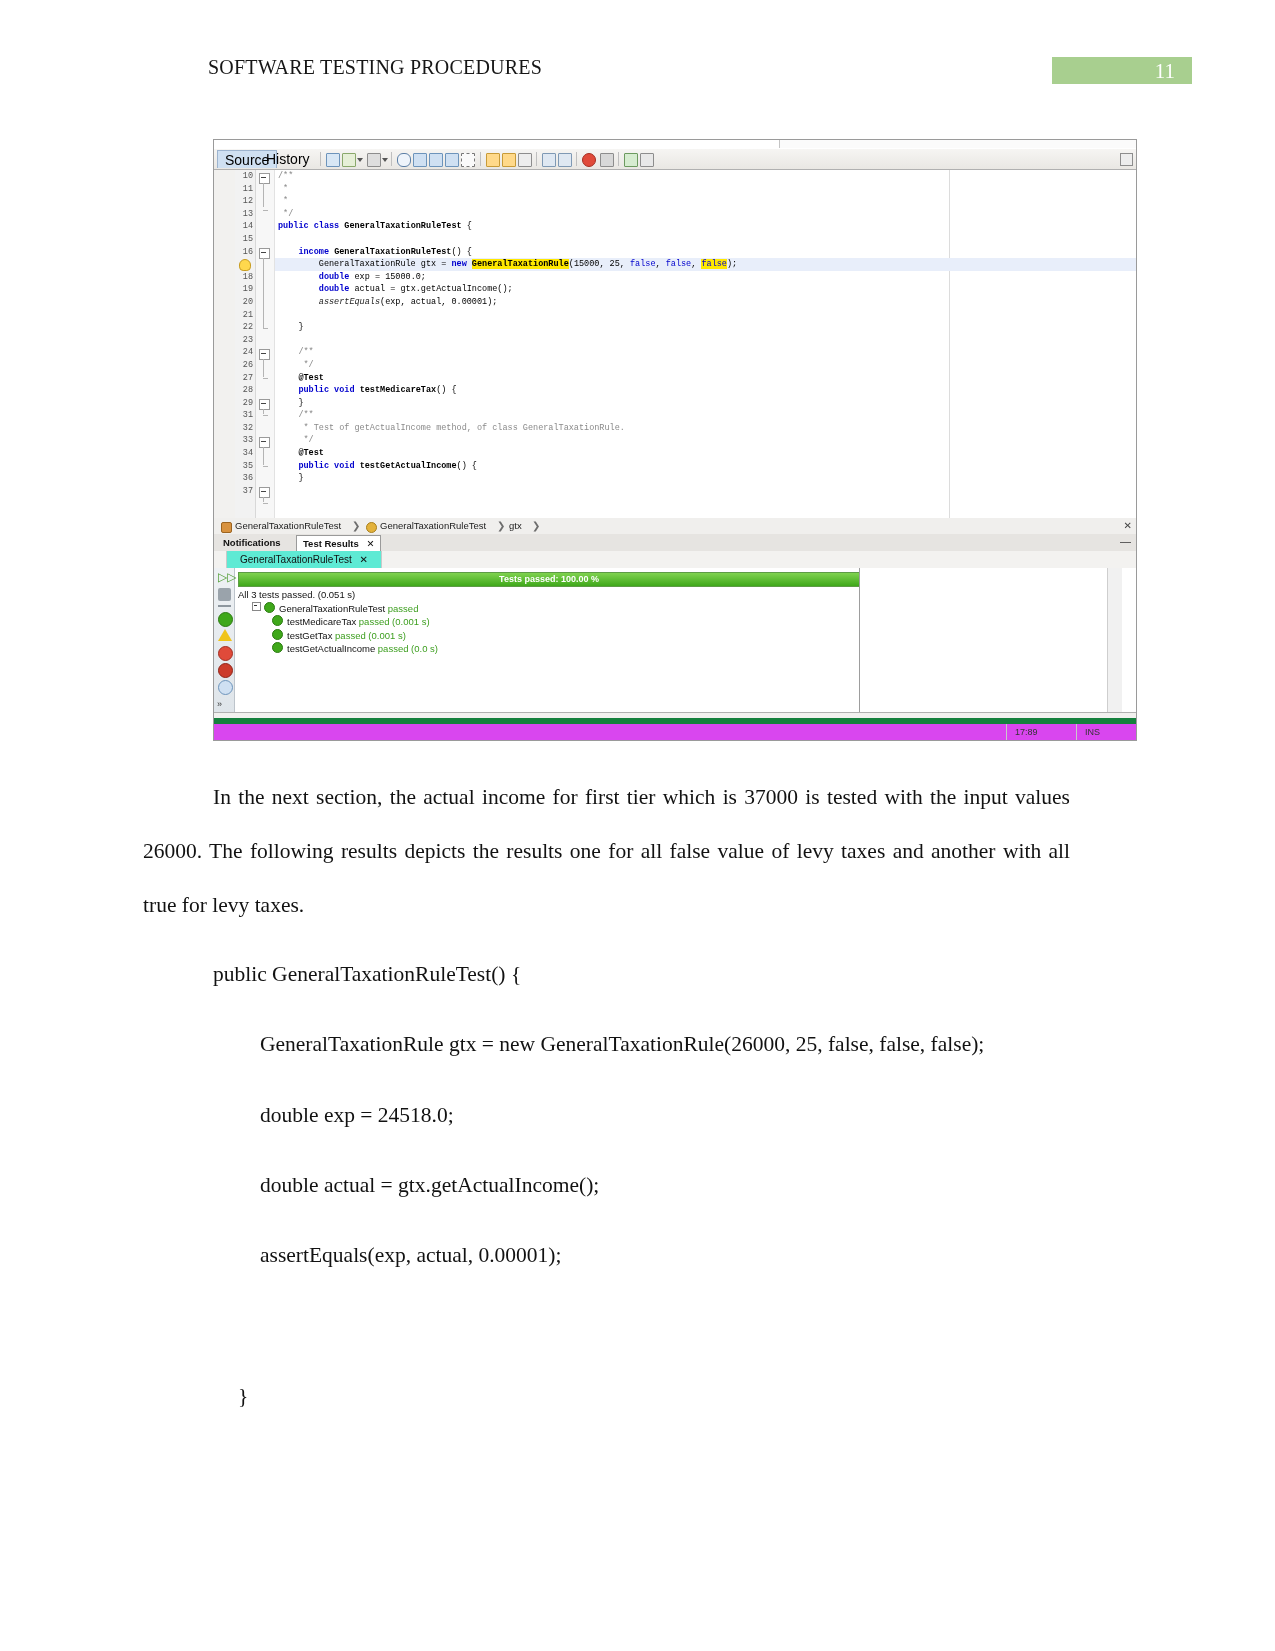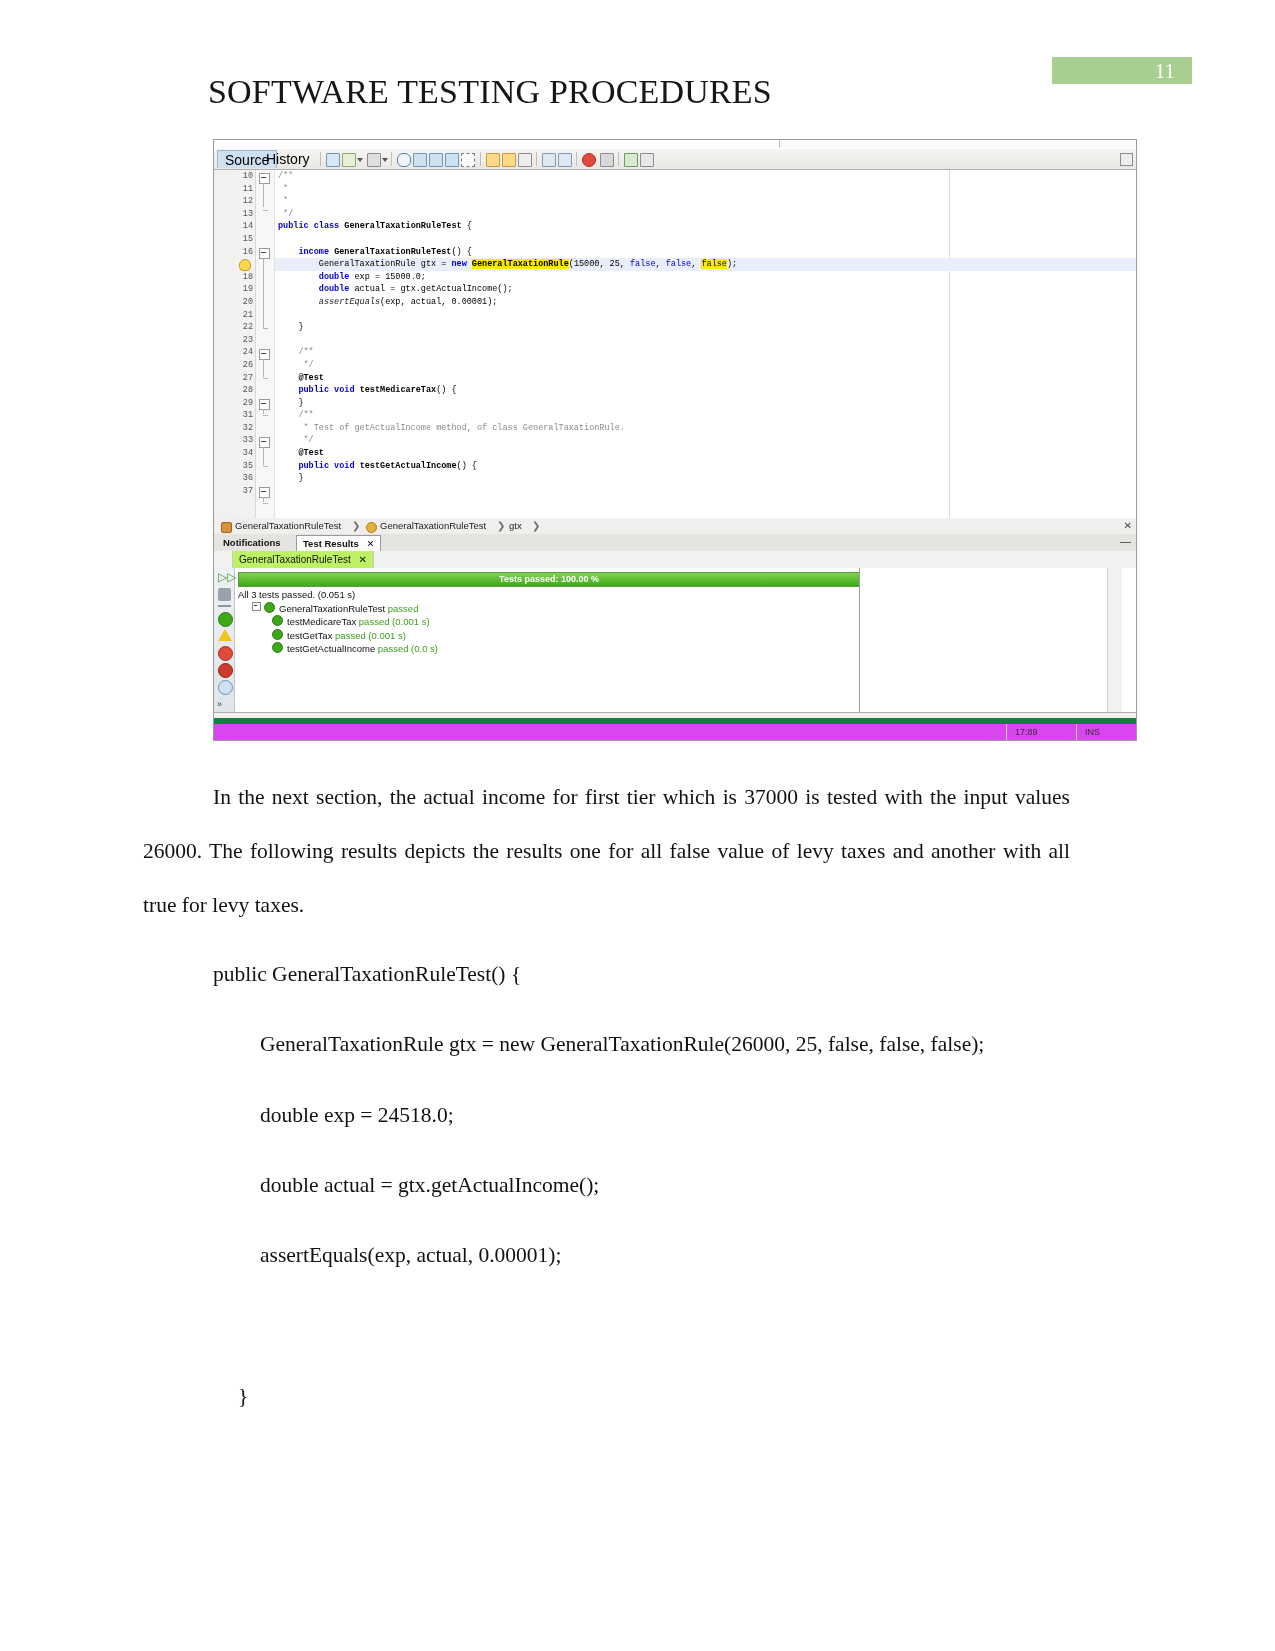"SOFTWARE TESTING PROCEDURES" .header-title { font-size: 34px -> 20px; margin-top: 17px -> none }
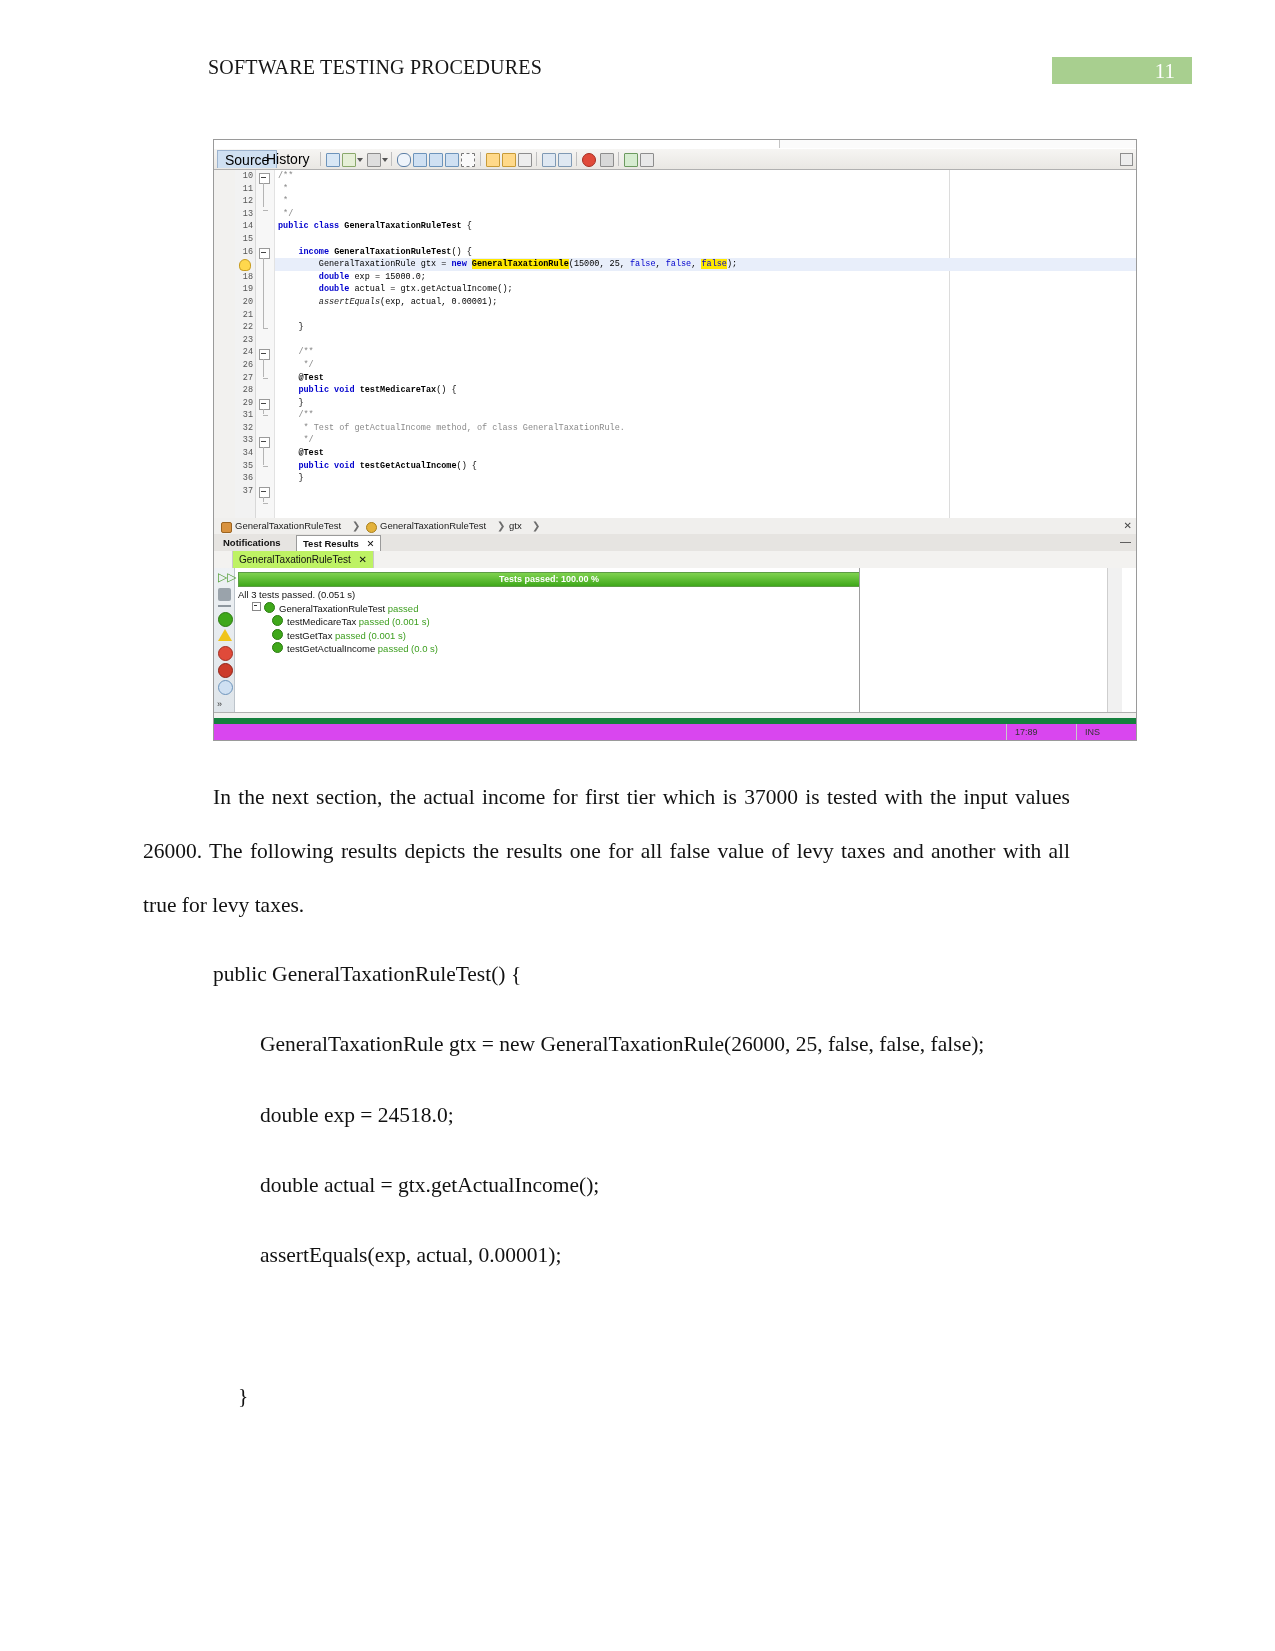"GeneralTaxationRuleTest ✕" .sub-tab { background: #bef264 -> #5eead4; left: 18px -> 12px; padding: 0 6px -> 0 13px }
